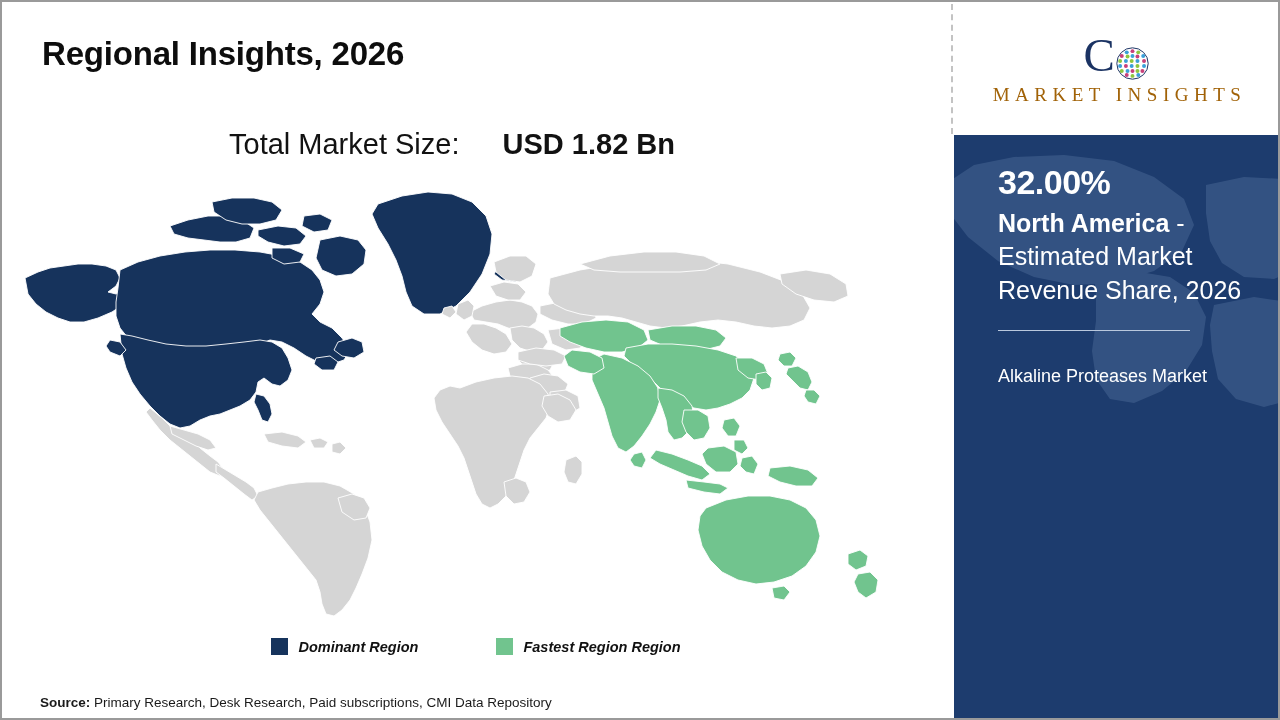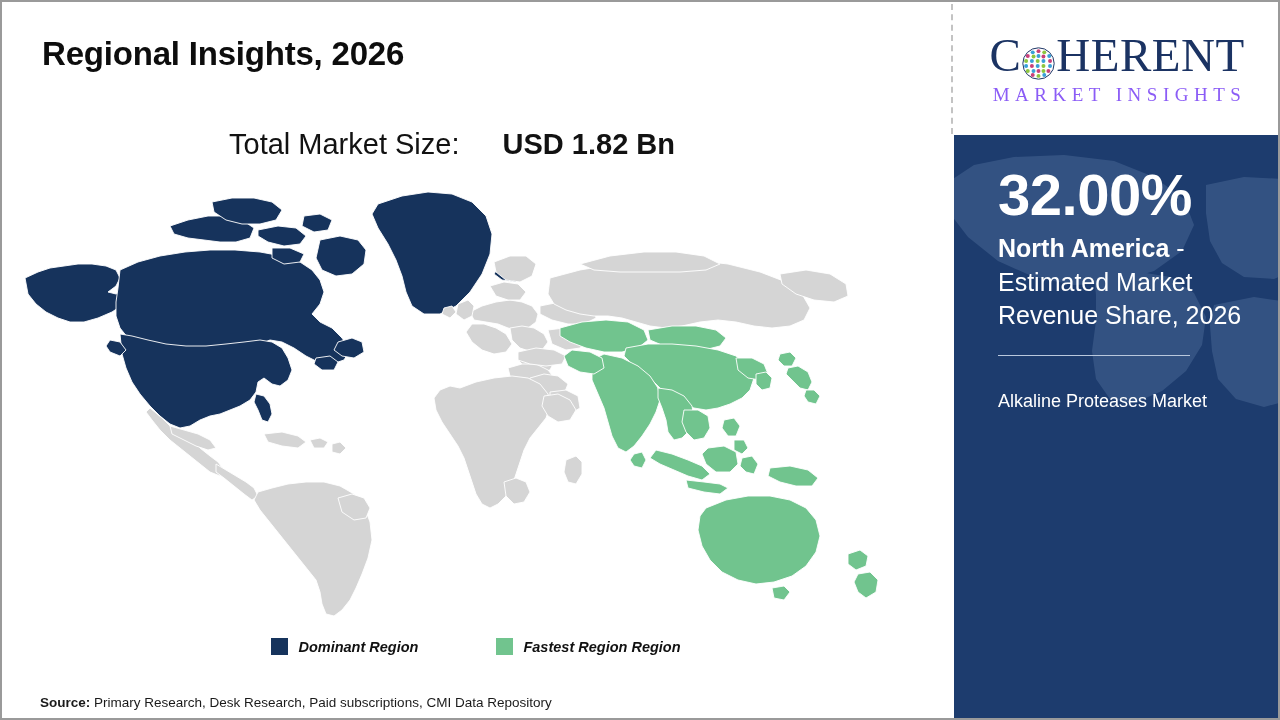"HERENT" span { html: <span>HERENT</span> -> none }
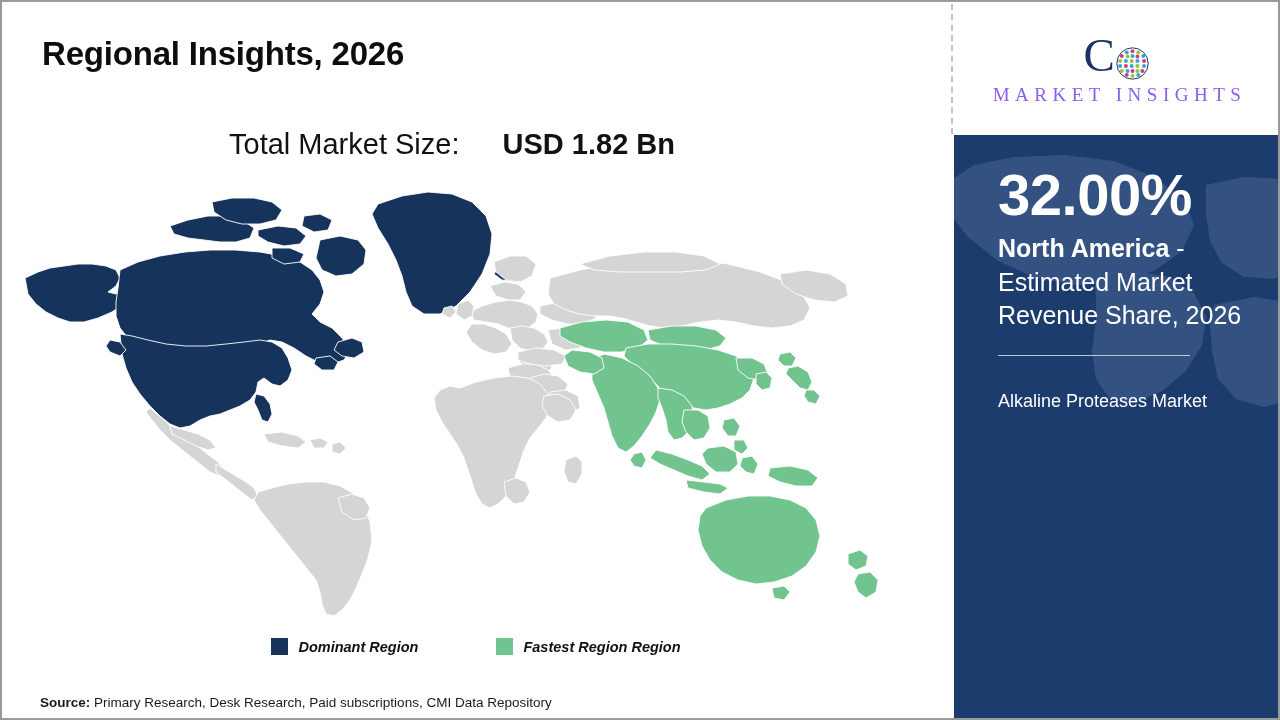"MARKET INSIGHTS" #logo-bottom { color: #8b5cf6 -> #a16207 }
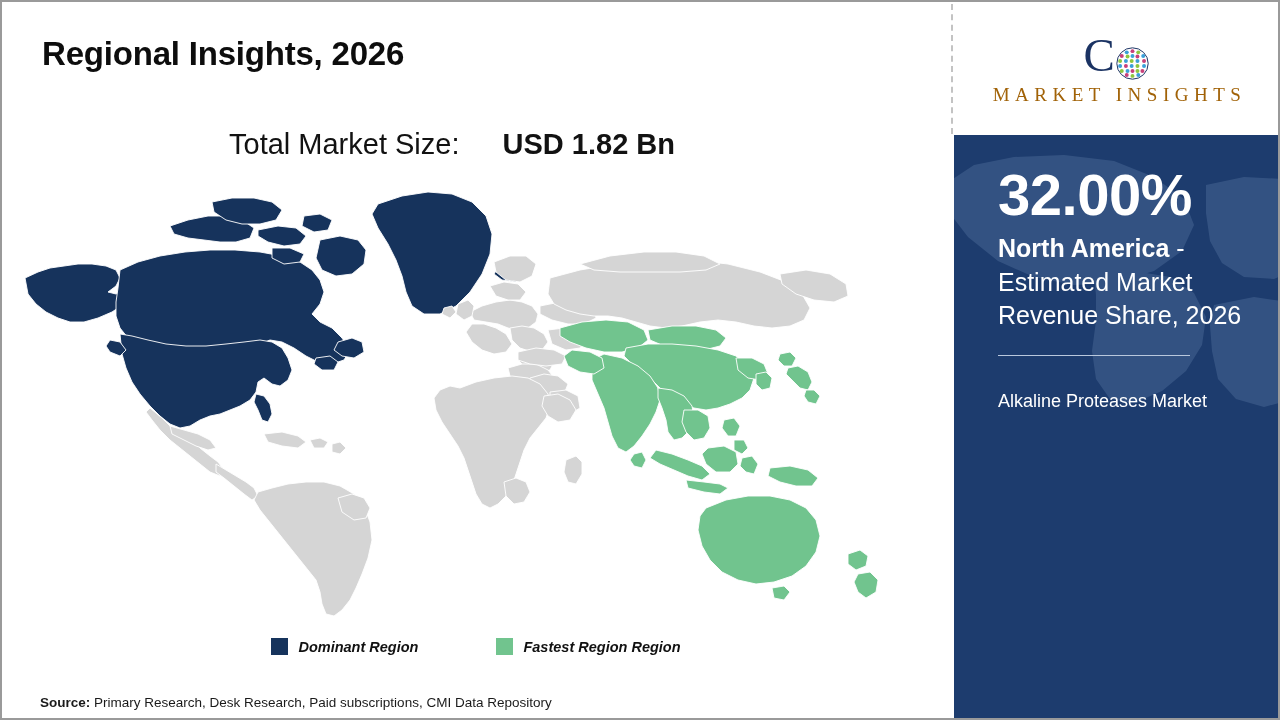"32.00%" #stat-value { font-size: 58px -> 34px }
